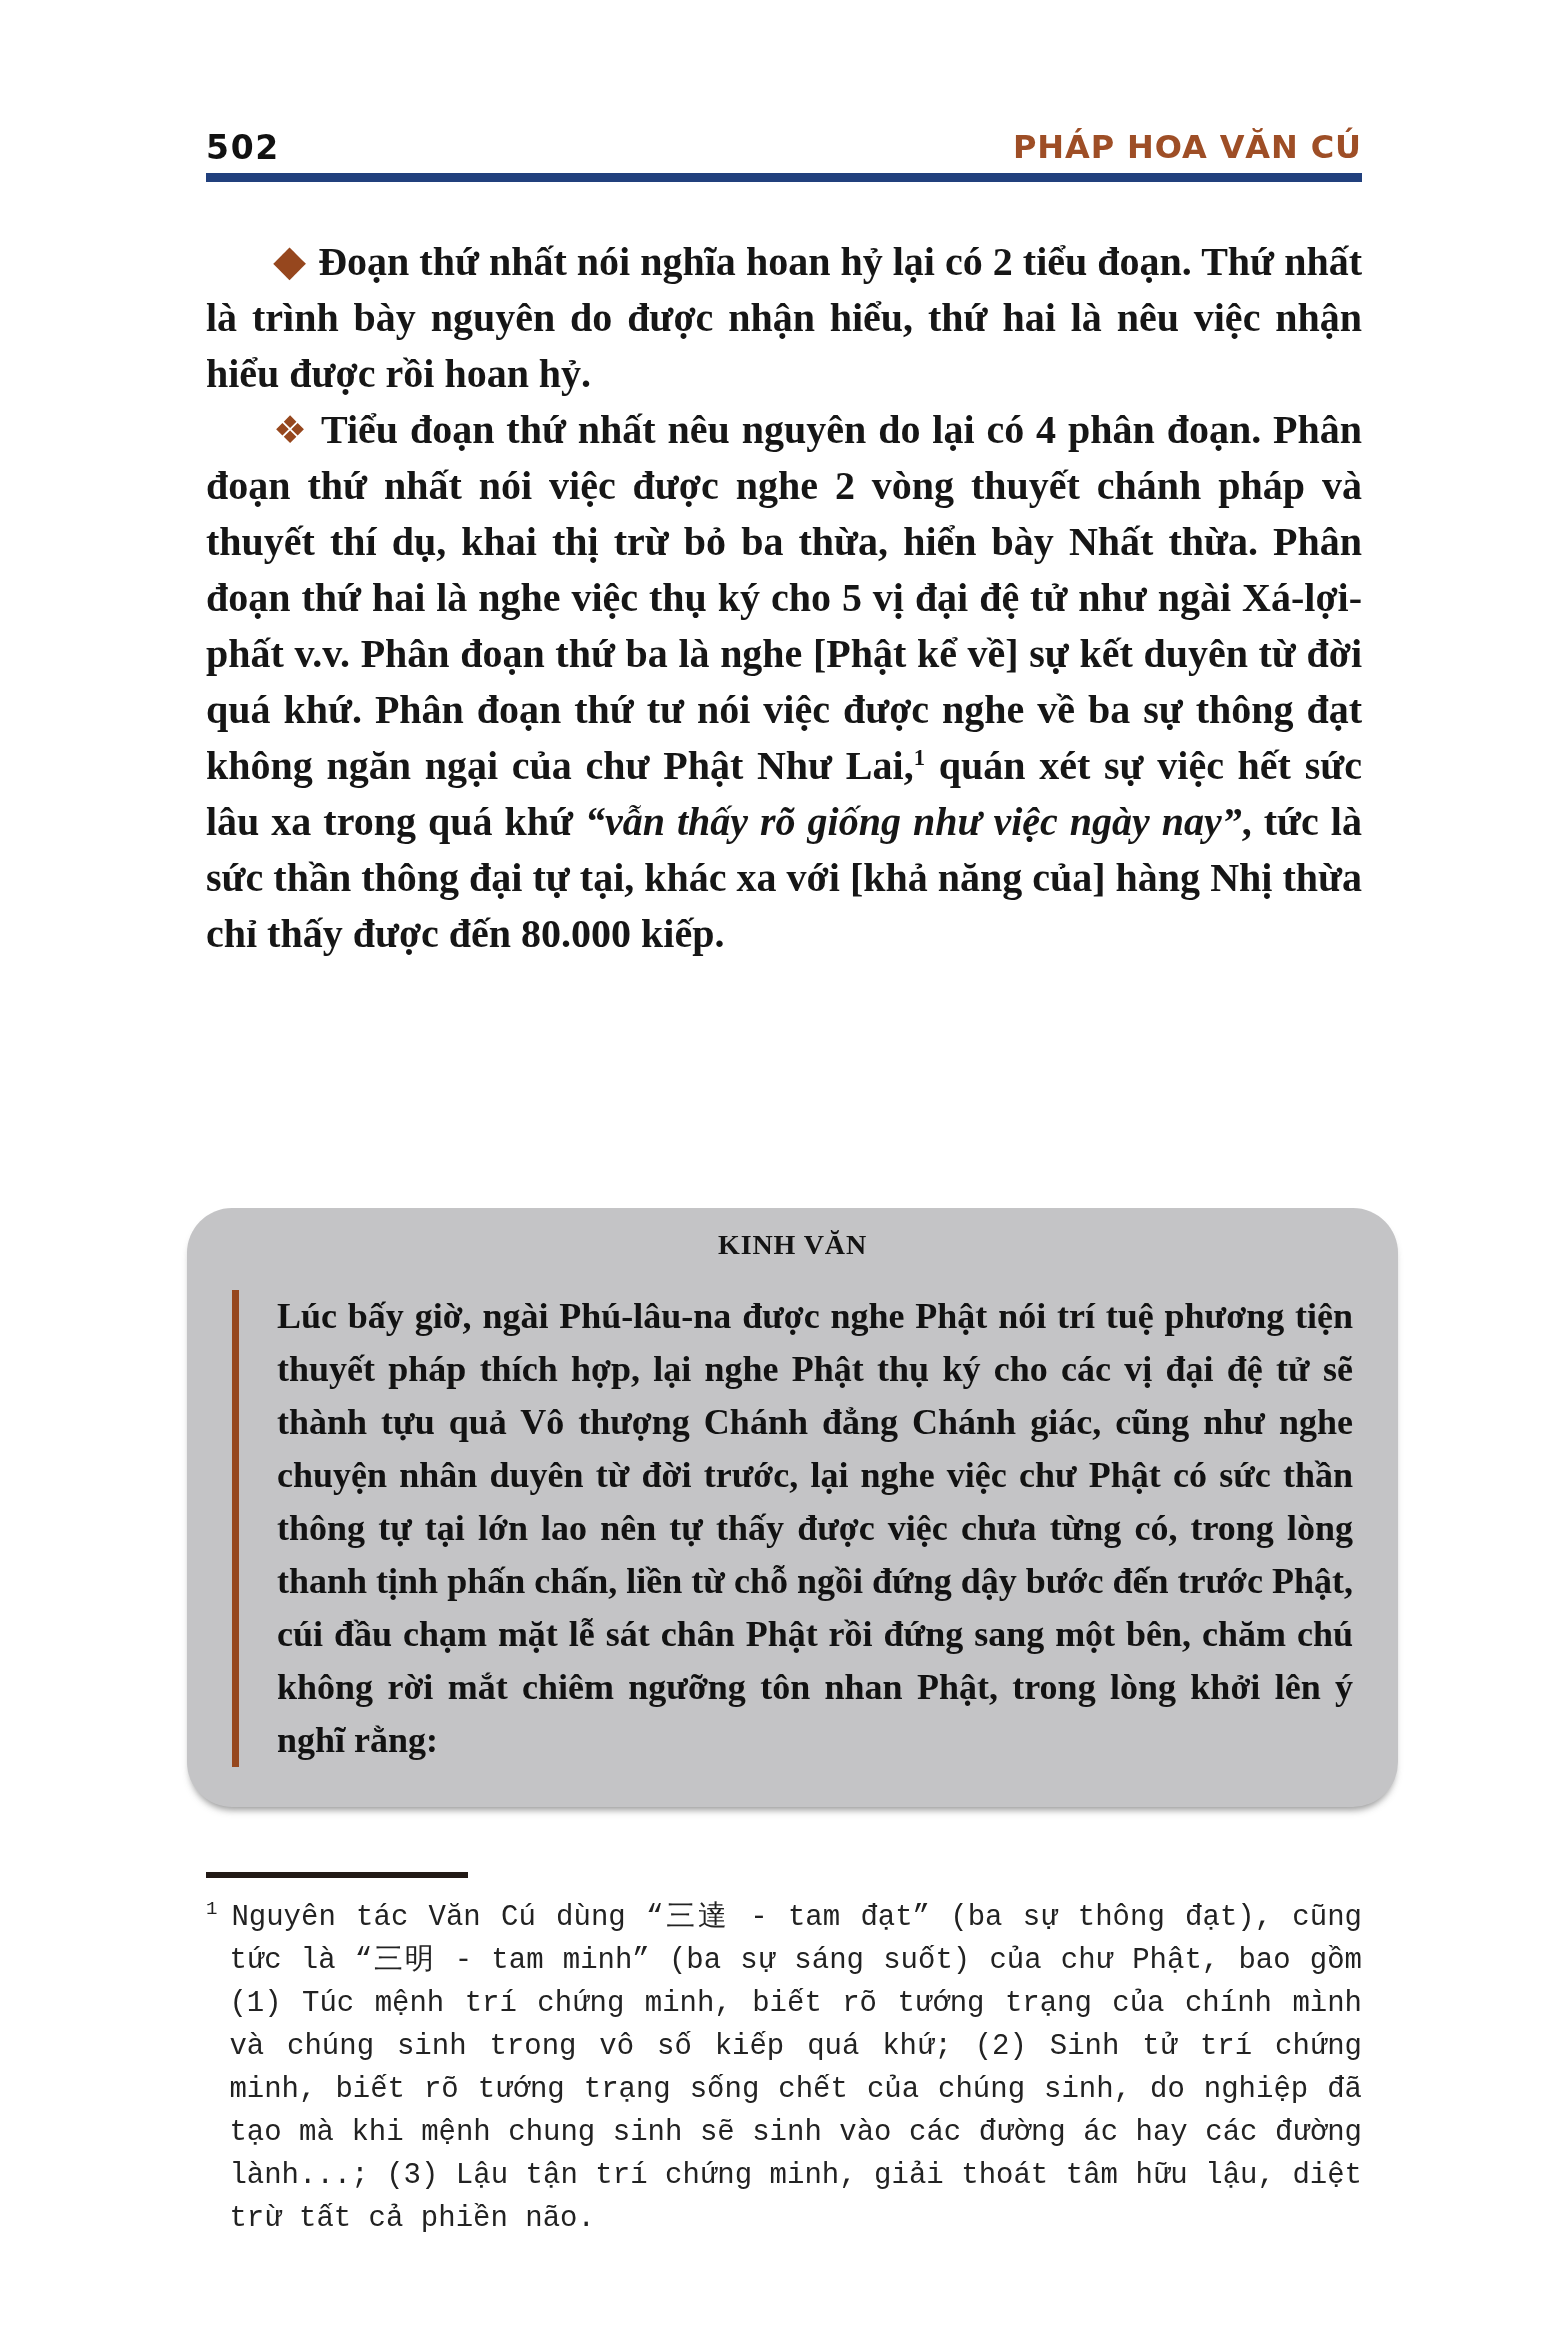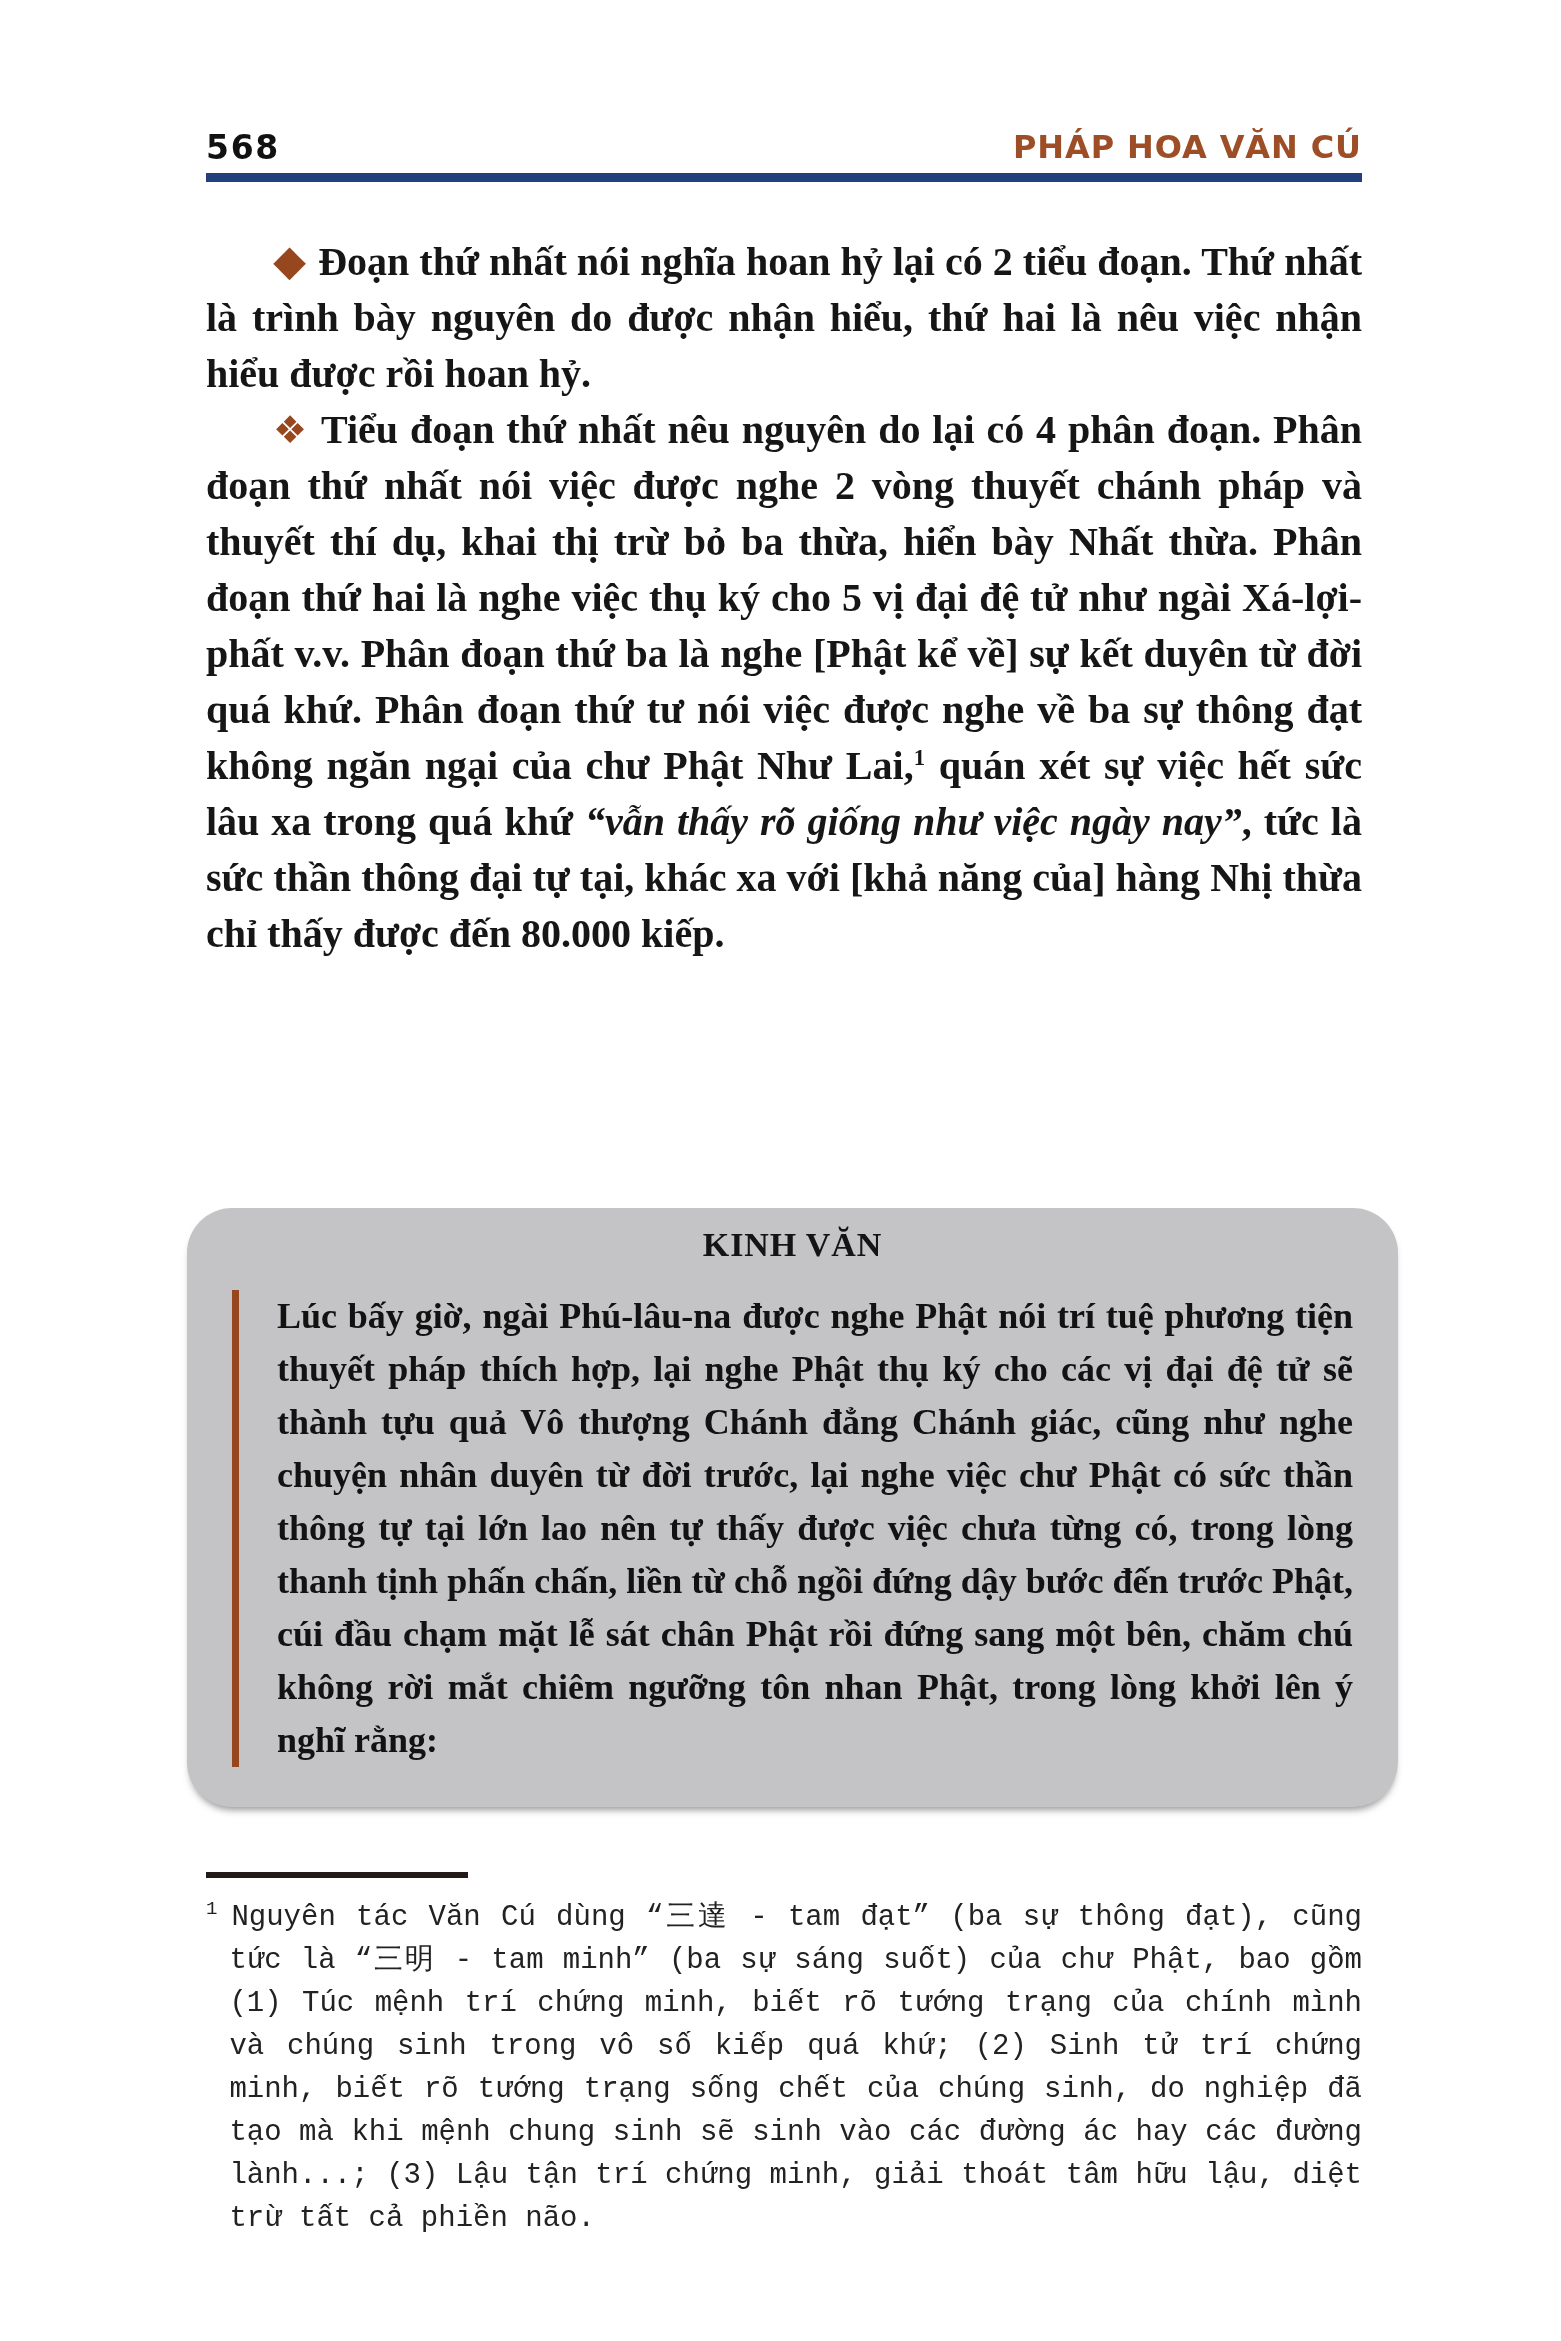"568" span.pagenum { text: 568 -> 502 }
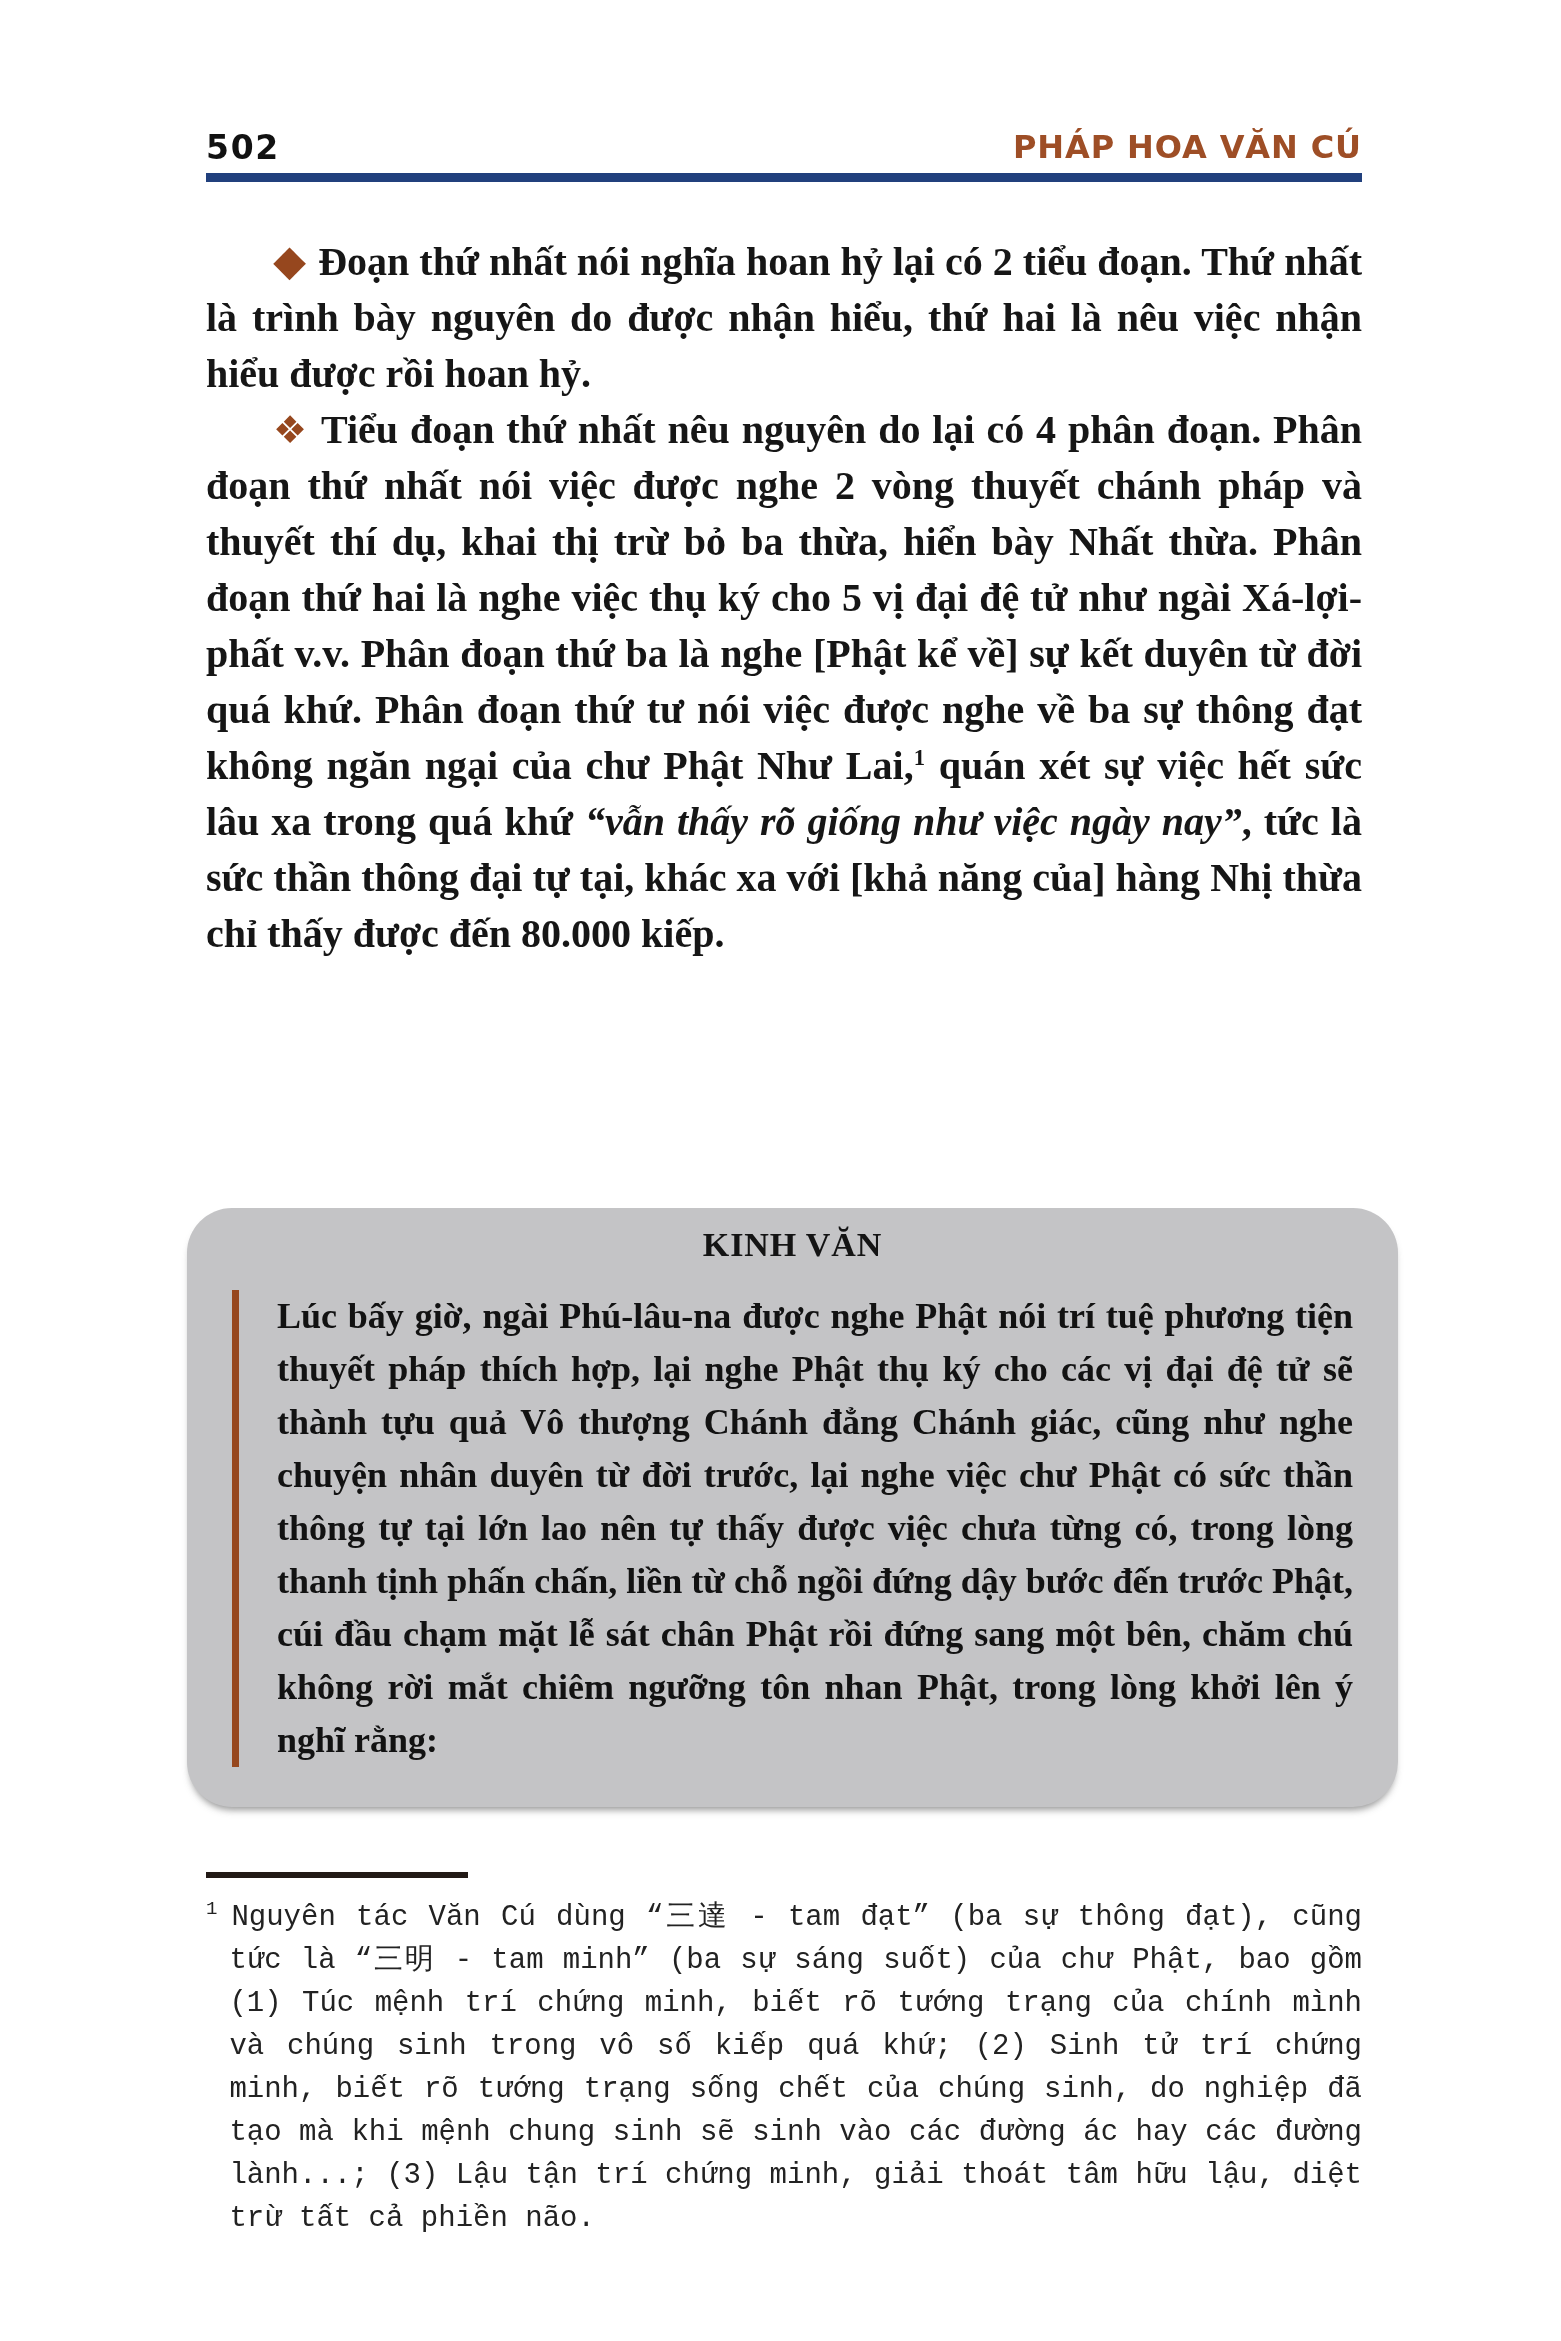"KINH VĂN" .kinhvan-title { font-size: 34px -> 28px }
